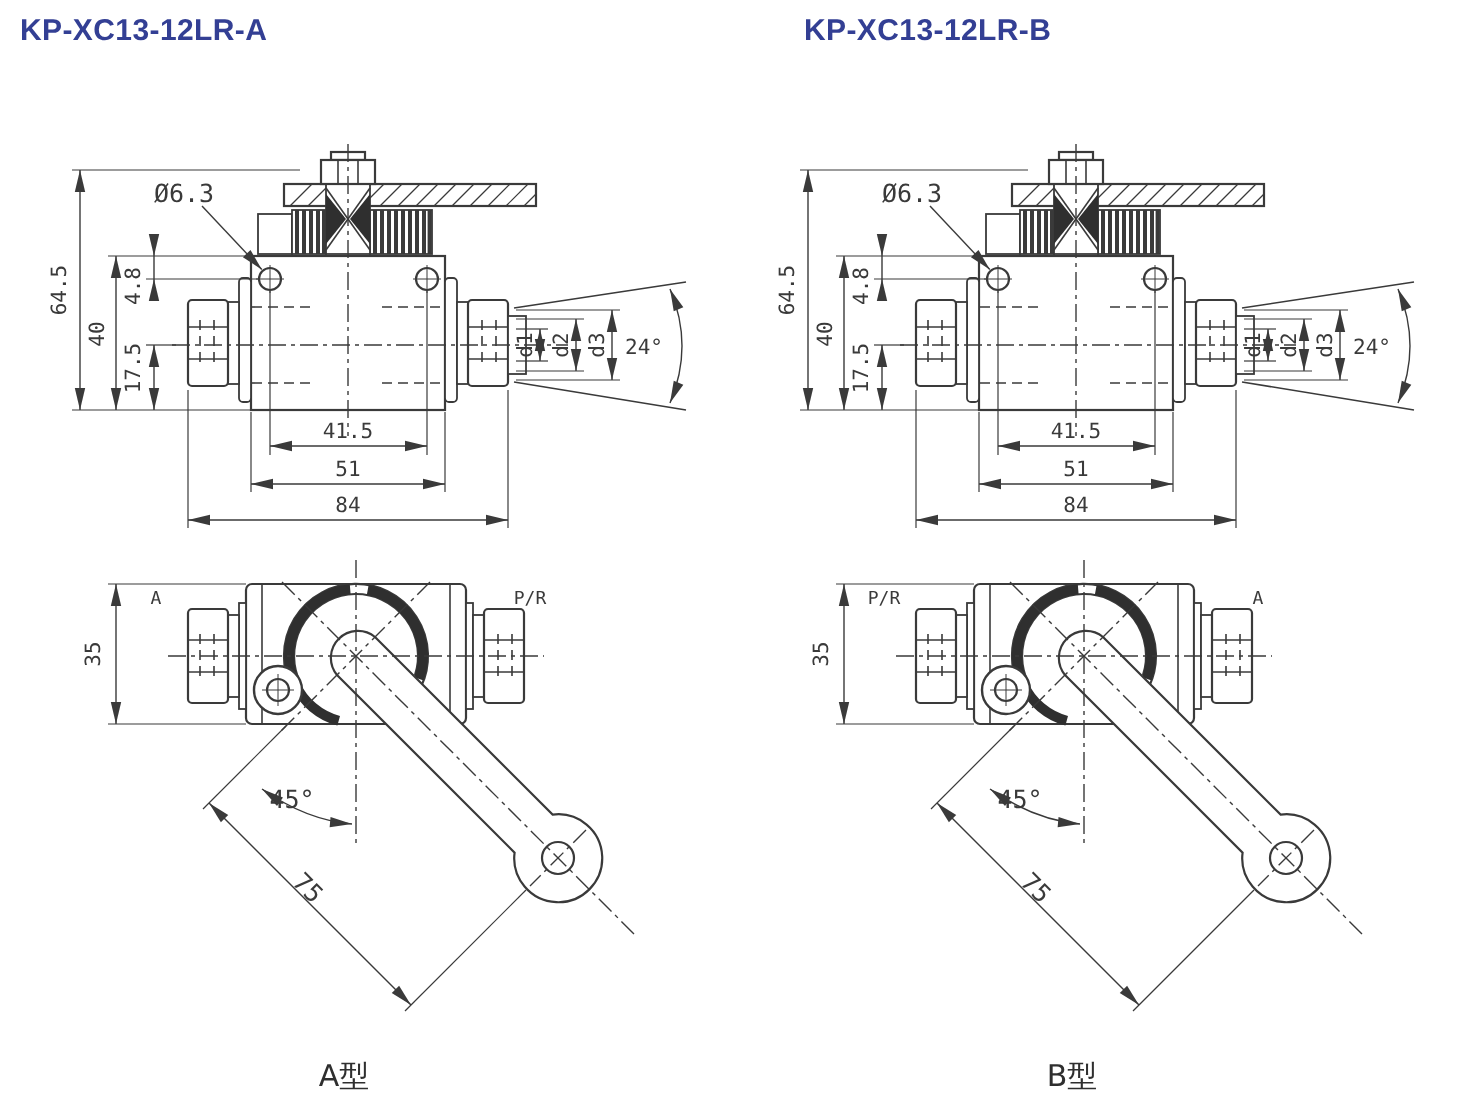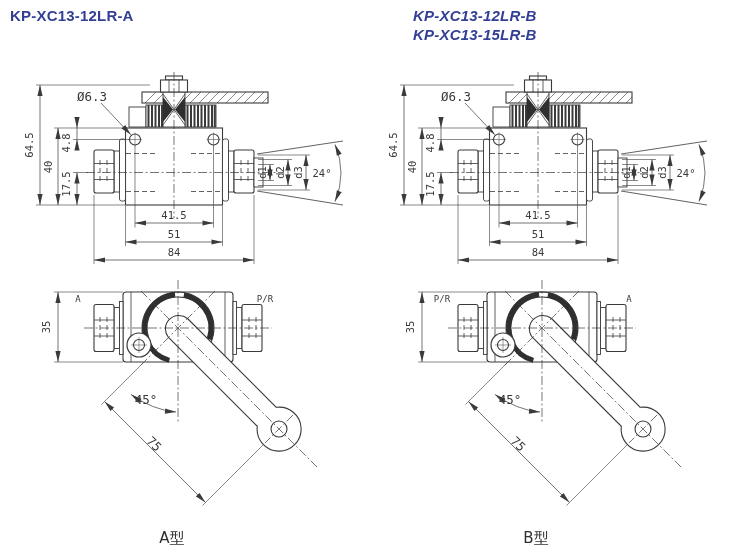"KP-XC13-12LR-B" .col-b .models { font-style: italic -> none; left: 49px -> 38px }
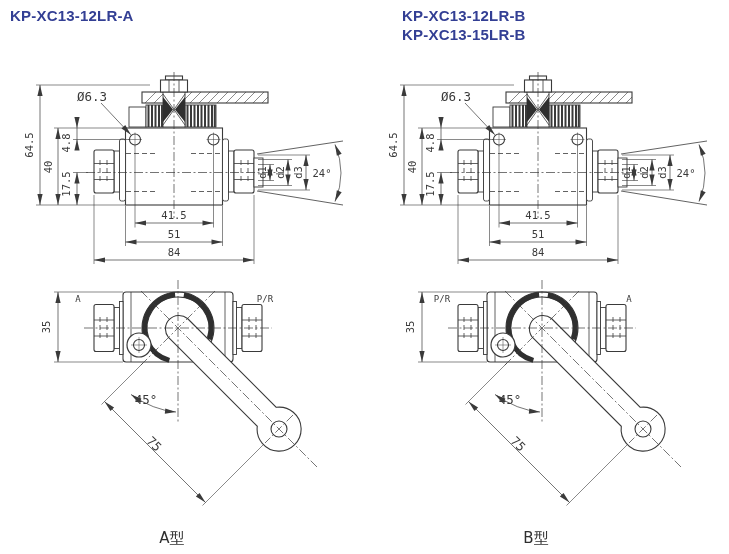"KP-XC13-15LR-B" div { html: <div>KP-XC13-15LR-B</div> -> none }
